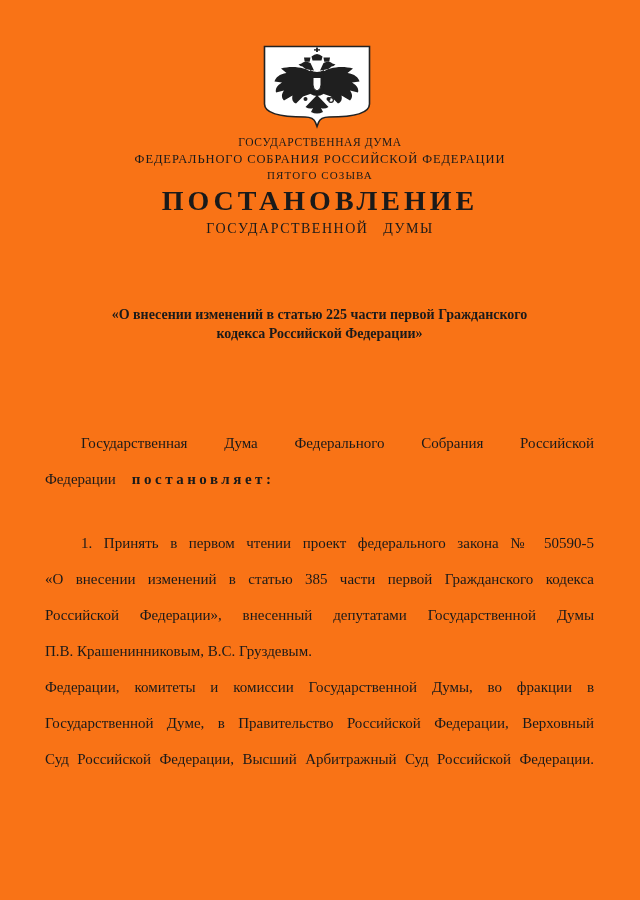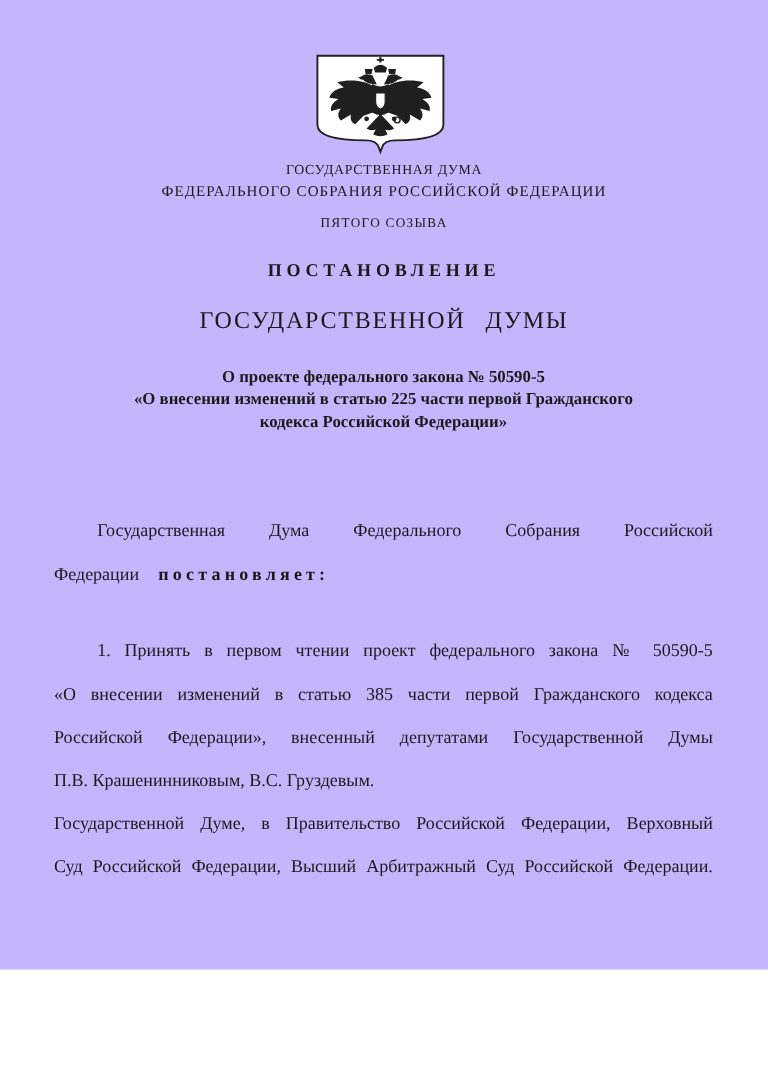"ГОСУДАРСТВЕННАЯ ДУМА" .page { background: #c4b5fd -> #f97316; height: 808px -> 900px }
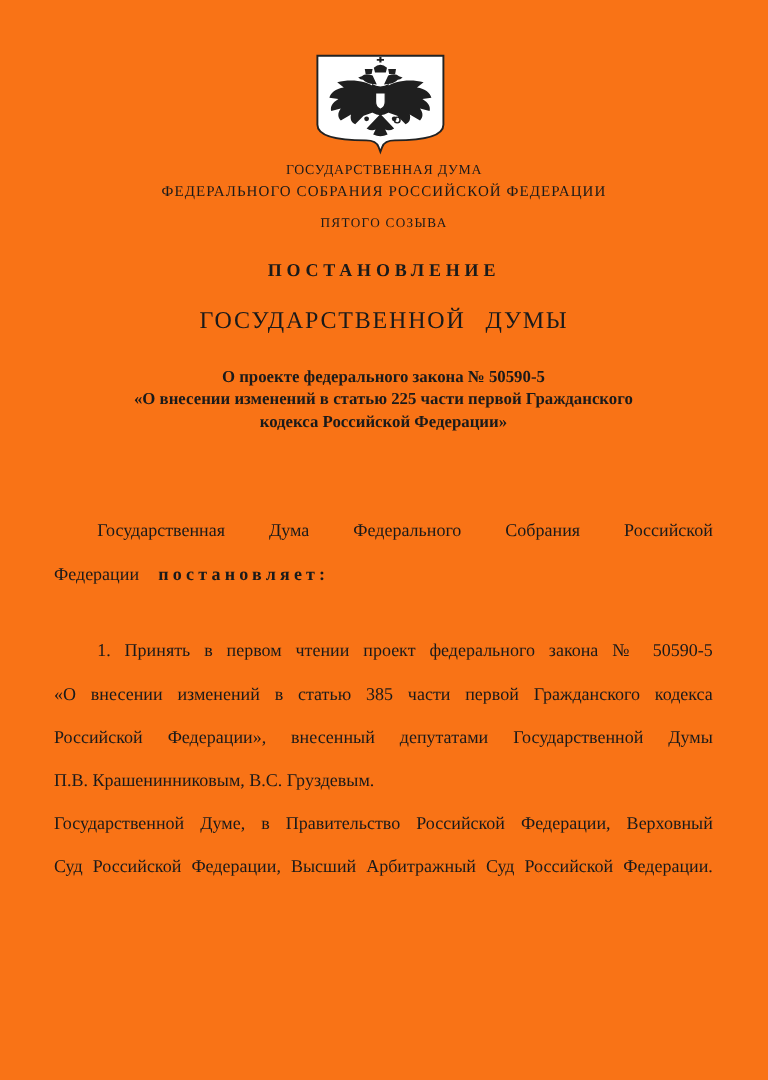"ПЯТОГО СОЗЫВА" .org3 { margin-top: 14px -> 3px }
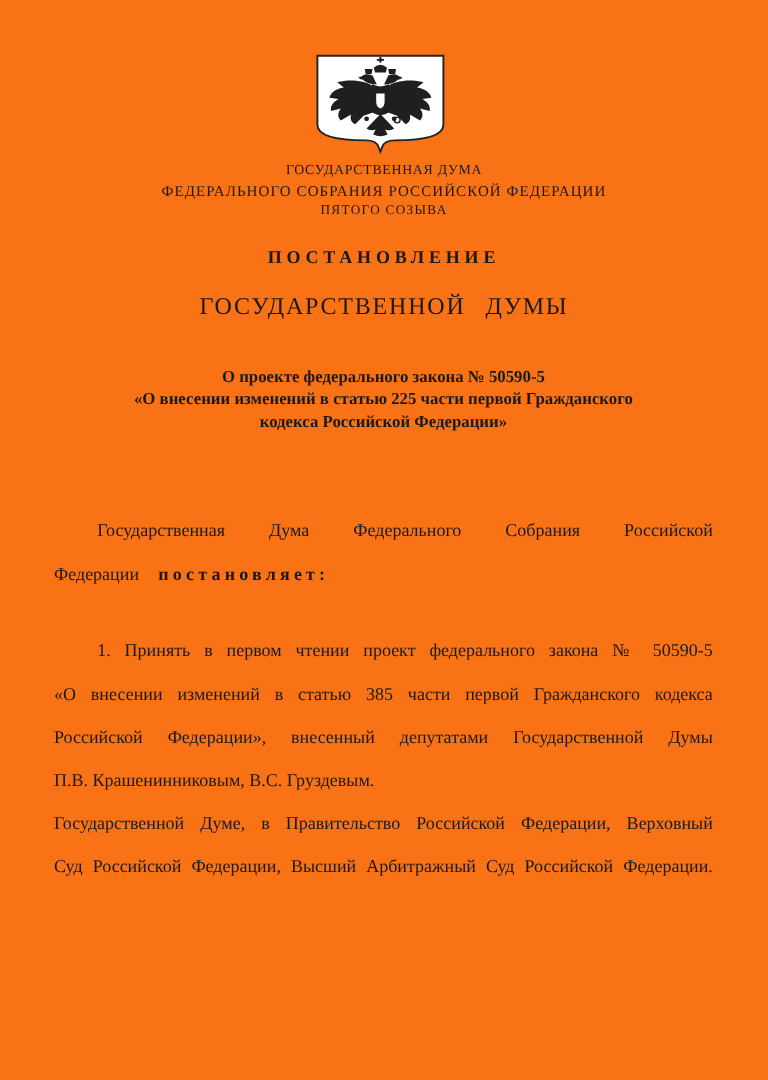"ПОСТАНОВЛЕНИЕ" .doctype { font-size: 15px -> 28px; margin-top: 20px -> 6px }
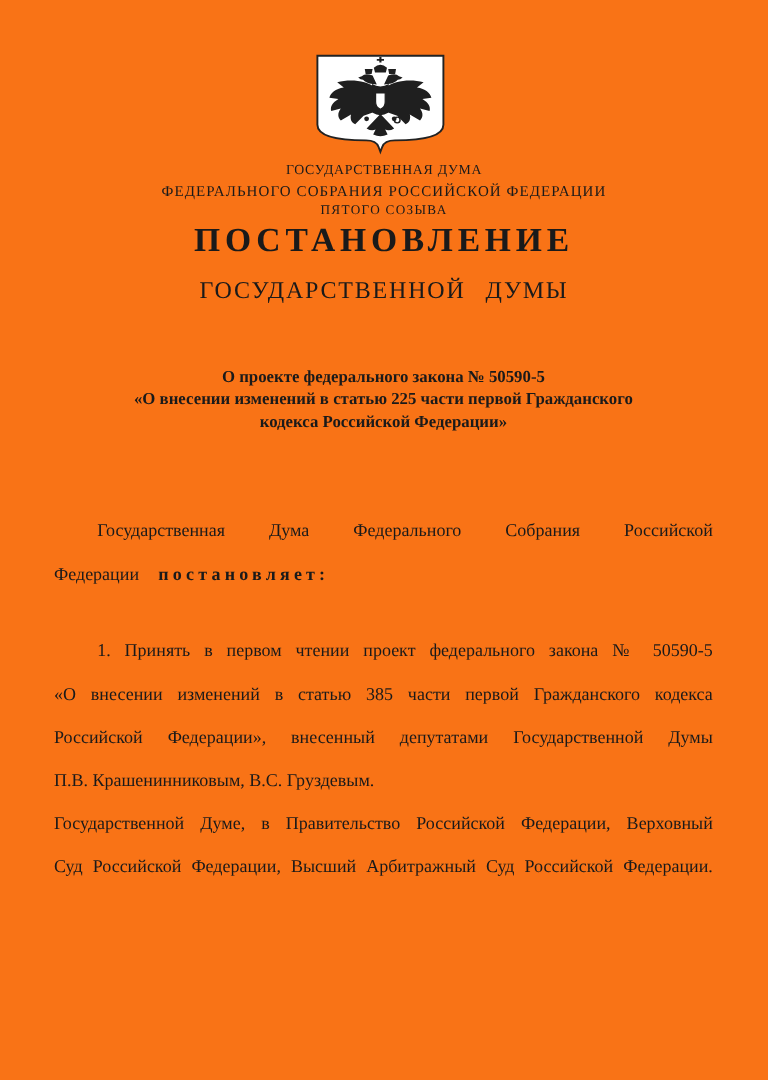"ГОСУДАРСТВЕННОЙ ДУМЫ" .doctype-author { font-size: 20px -> 14px; margin-top: 16px -> 3px }
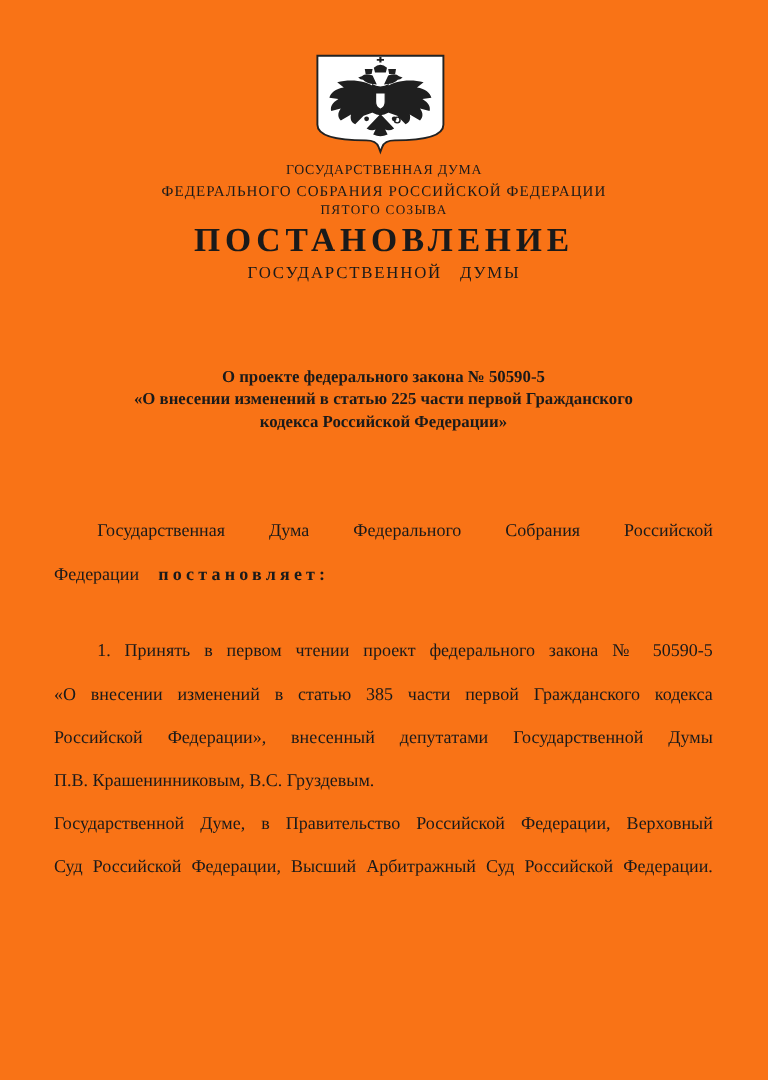"О проекте федерального закона №" div { html: <div>О проекте федерального закона № 50590-5</div> -> none }
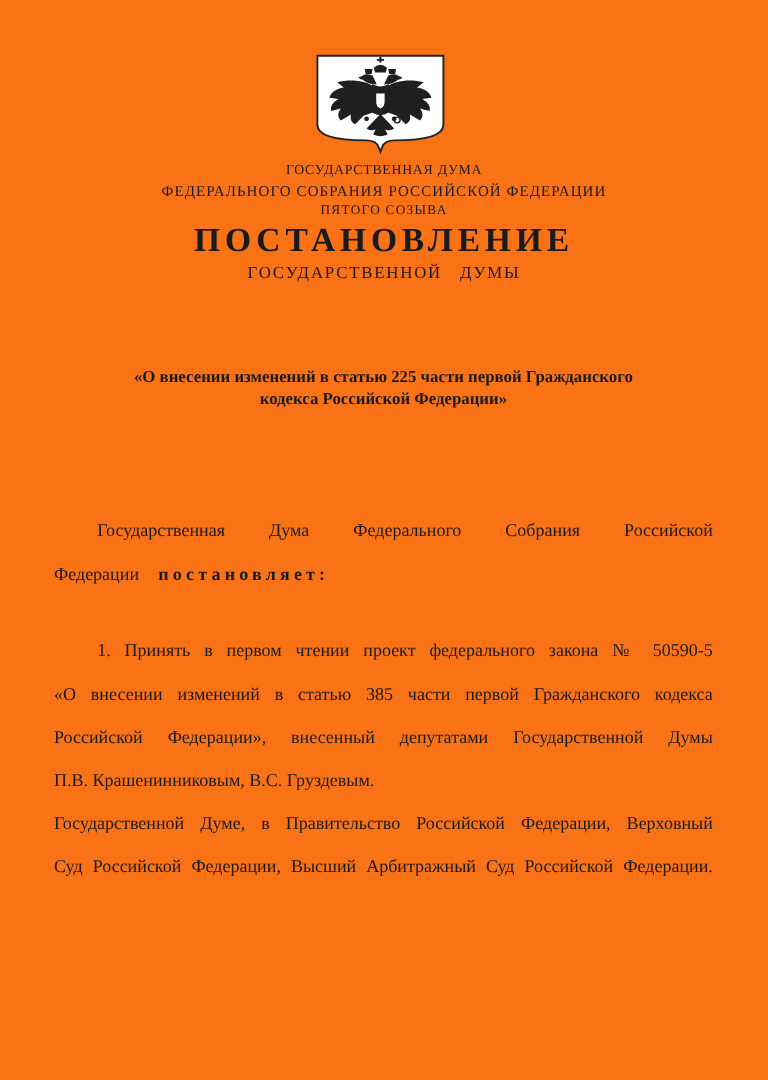"Федерации, комитеты и комиссии" div.line { html: none -> <div>Федерации, комитеты и комиссии Государственной Думы, во фракции в</div> }
